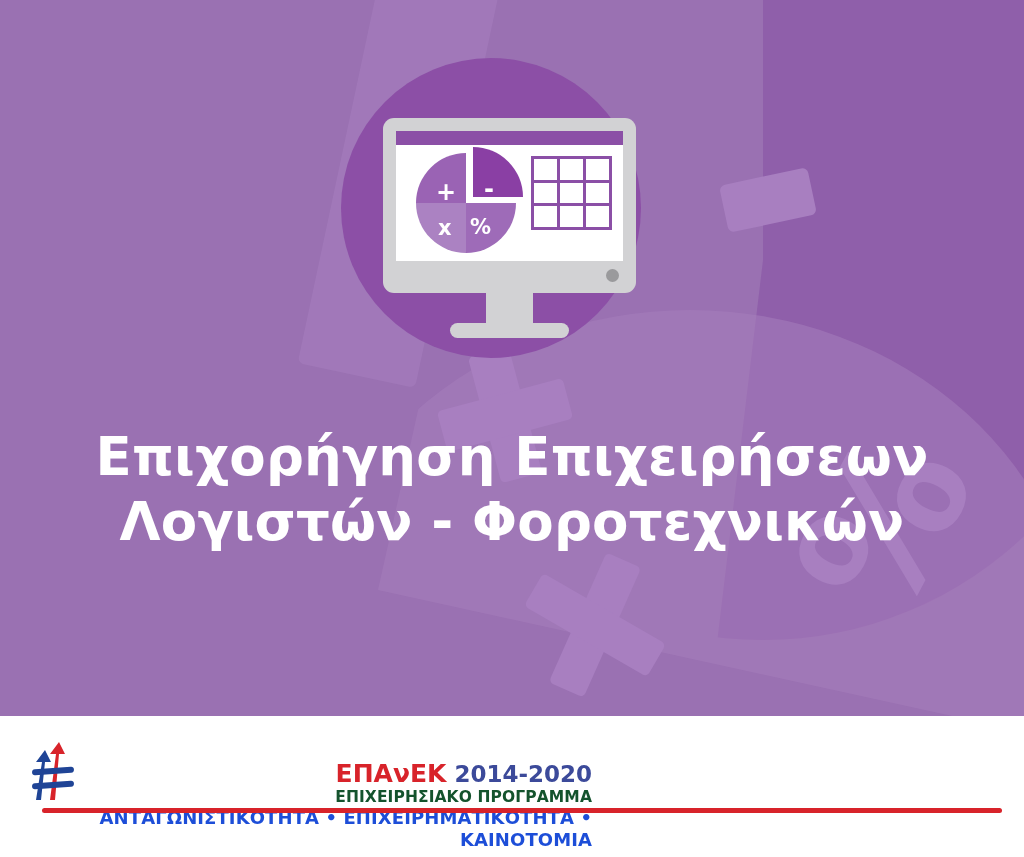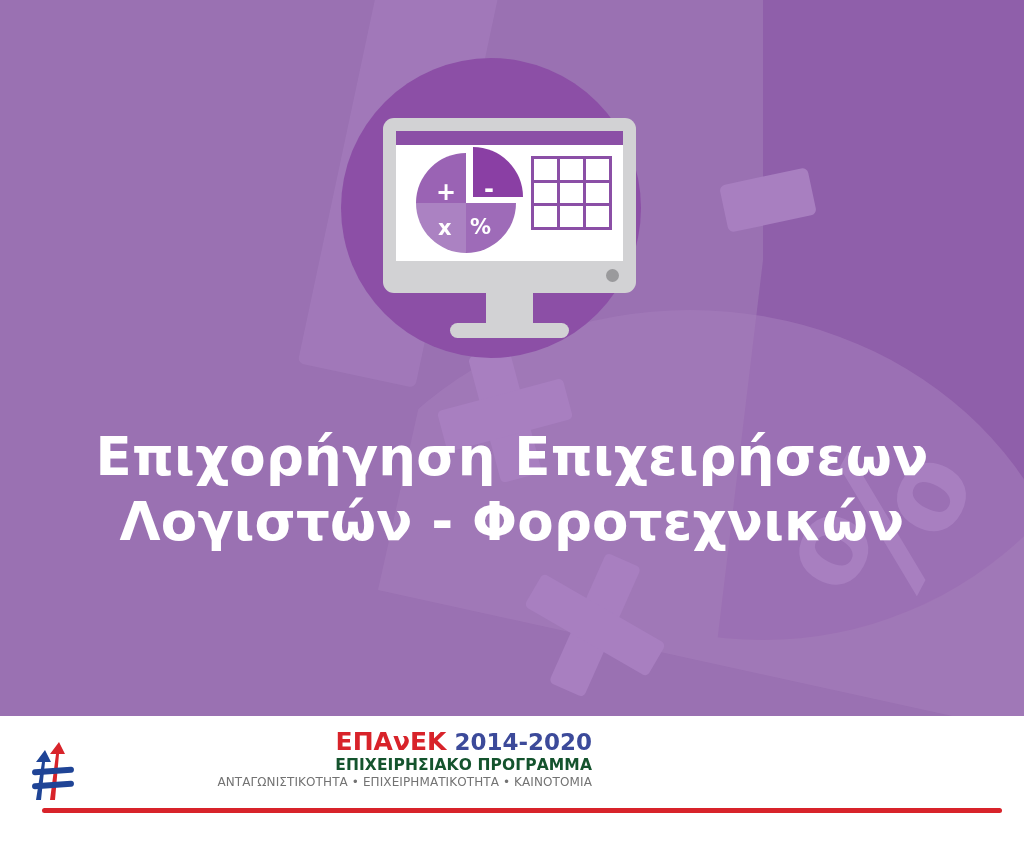"ΕΠΑνΕΚ 2014-2020" .epanek-l1 { margin-top: none -> 32px }
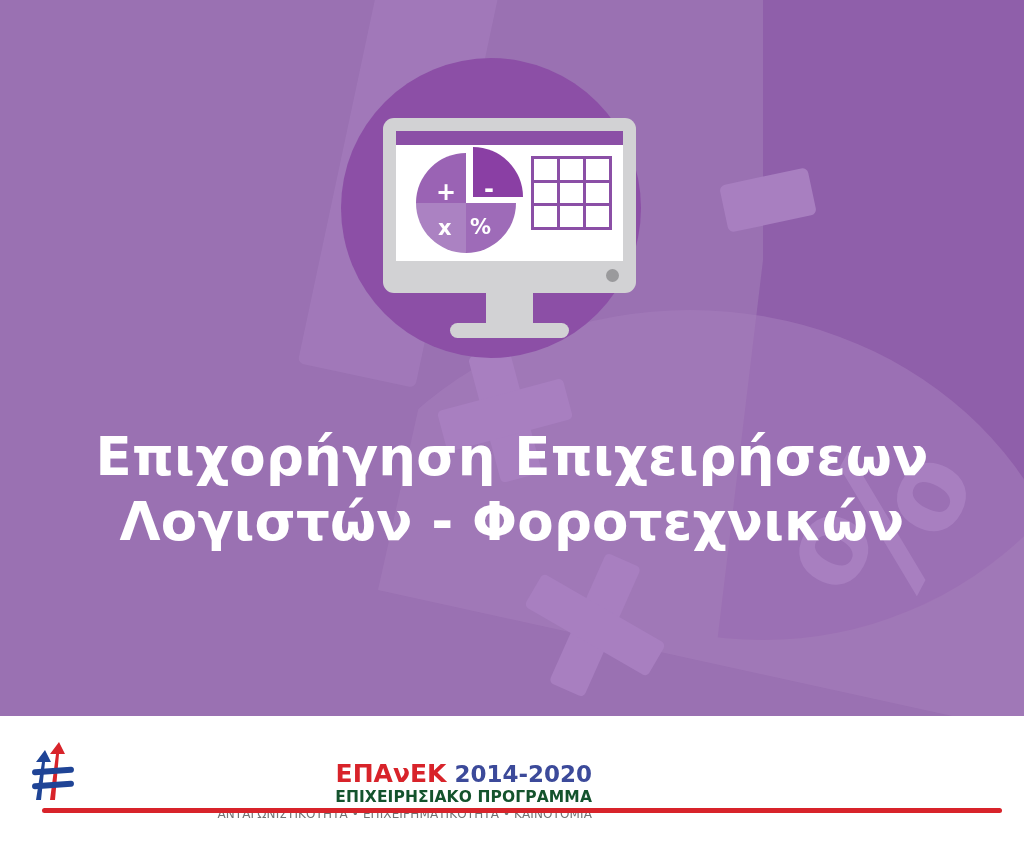"ΑΝΤΑΓΩΝΙΣΤΙΚΟΤΗΤΑ • ΕΠΙΧΕΙΡΗΜΑΤΙΚΟΤΗΤΑ •" .epanek-l3 { color: #737373 -> #1d4ed8; font-size: 12px -> 18px; font-weight: normal -> bold }
